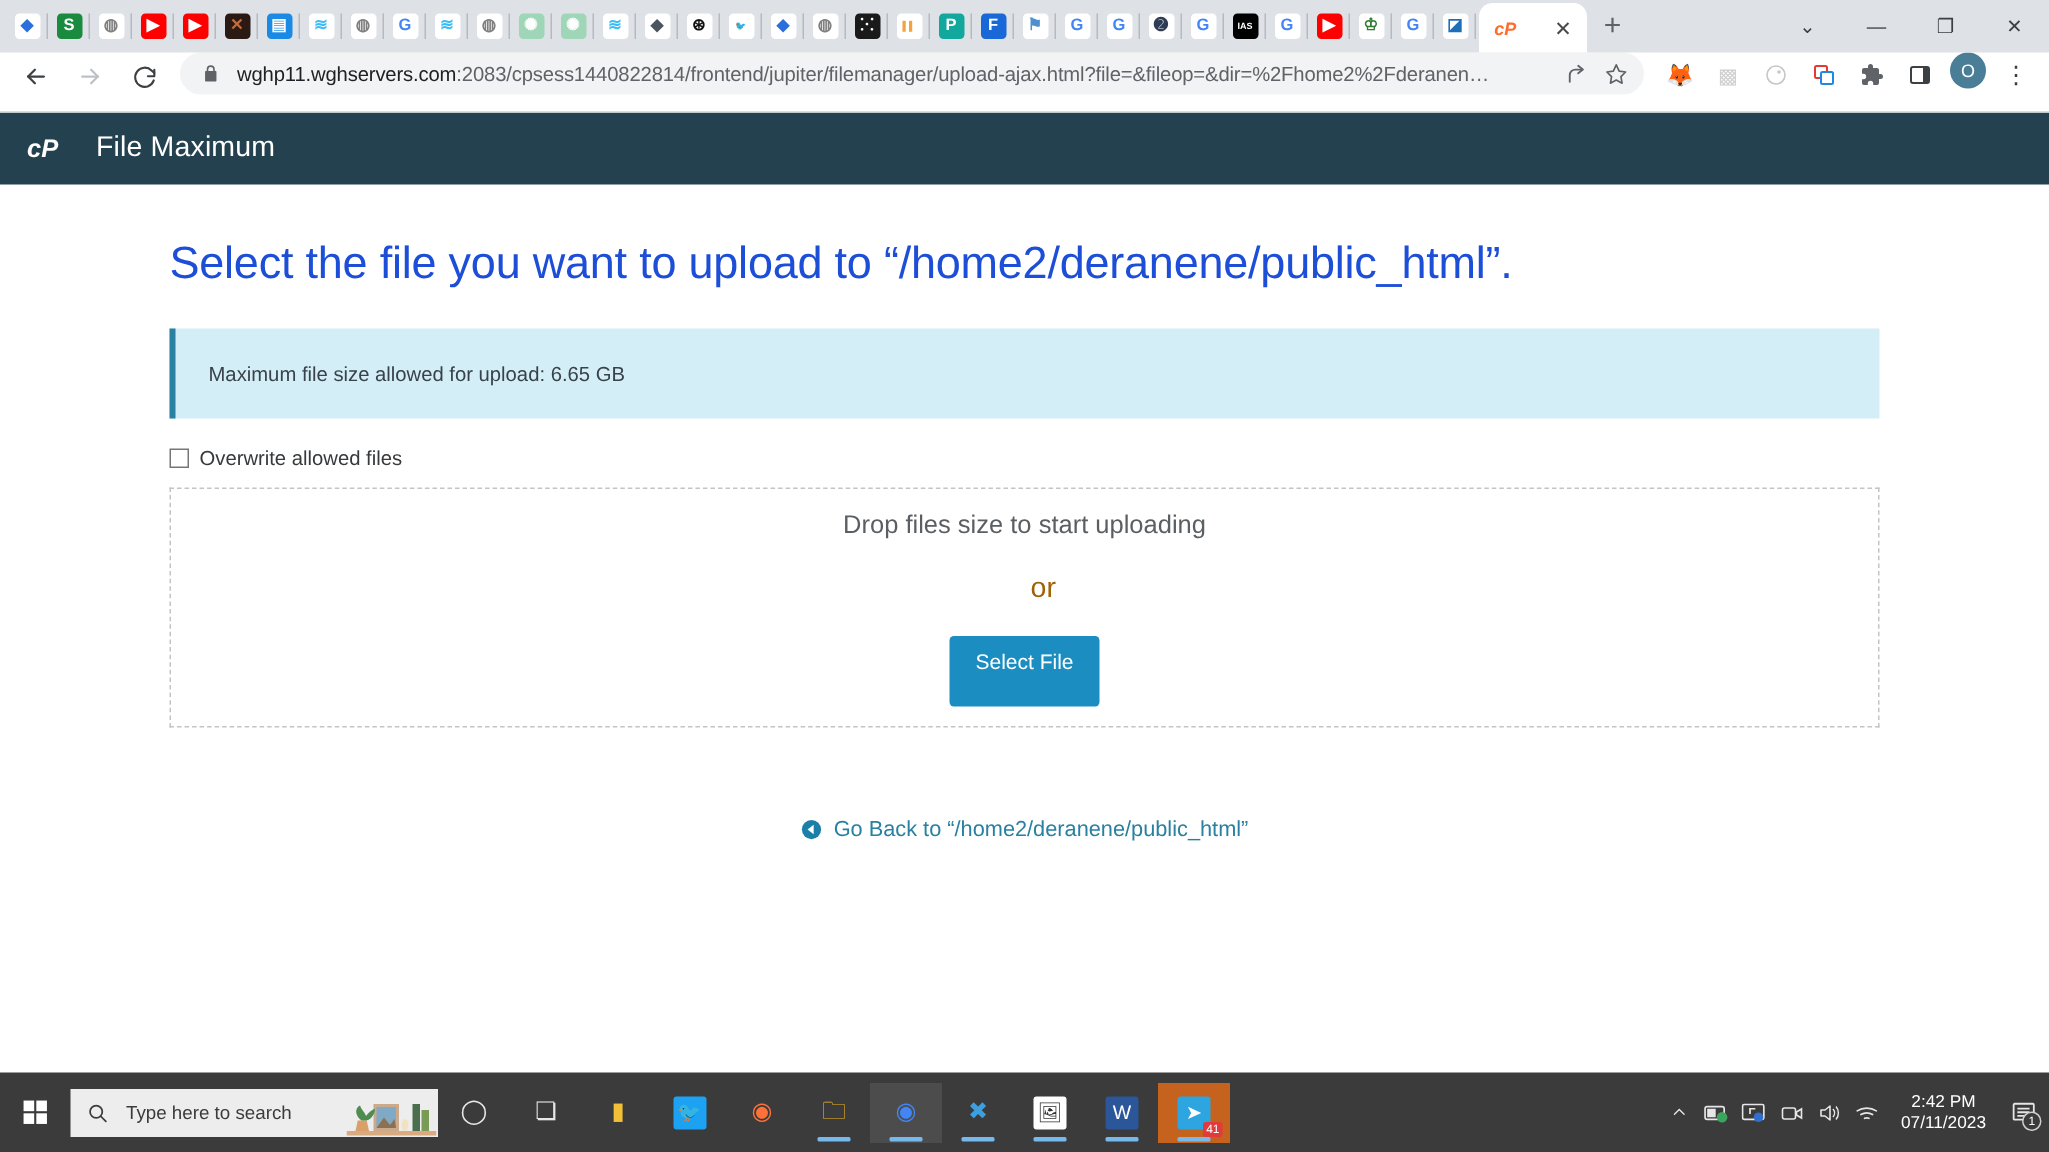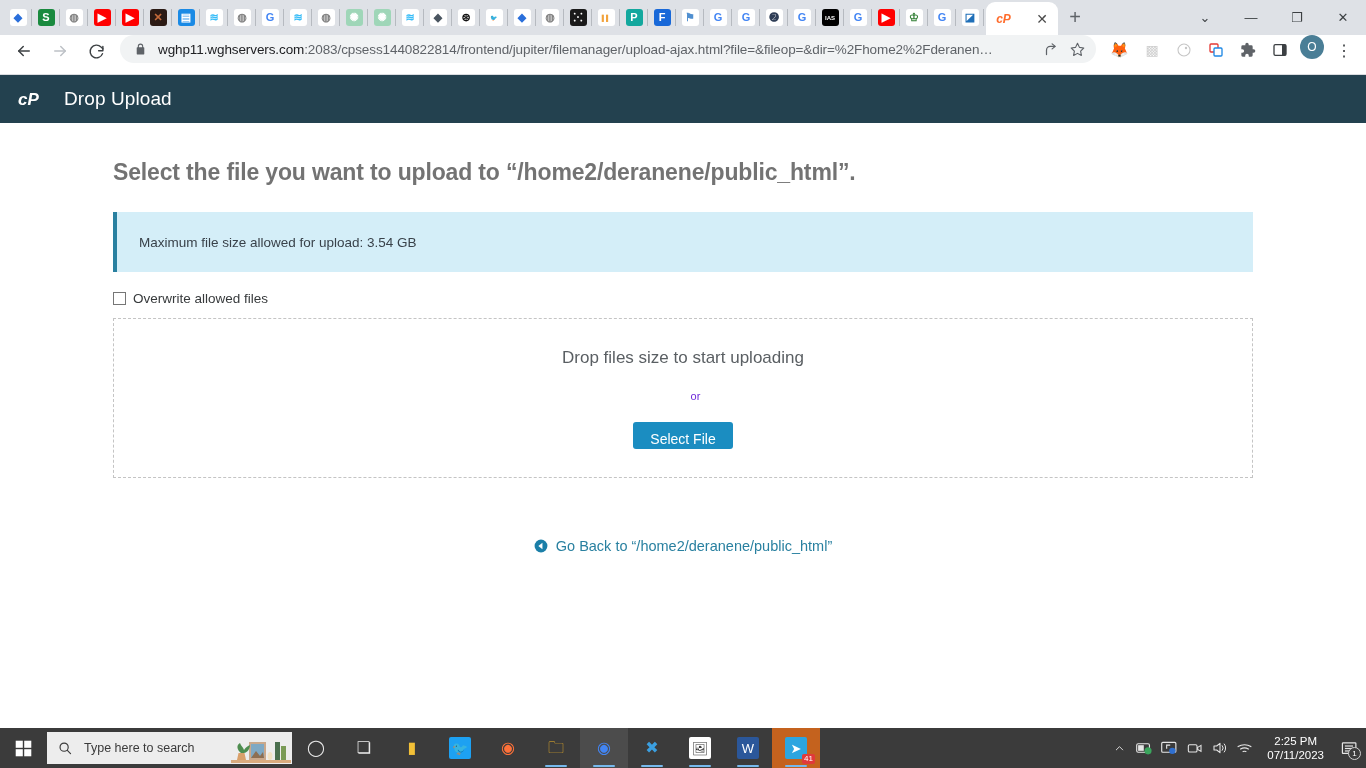"Drop Upload" span.cp-title { text: Drop Upload -> File Maximum }
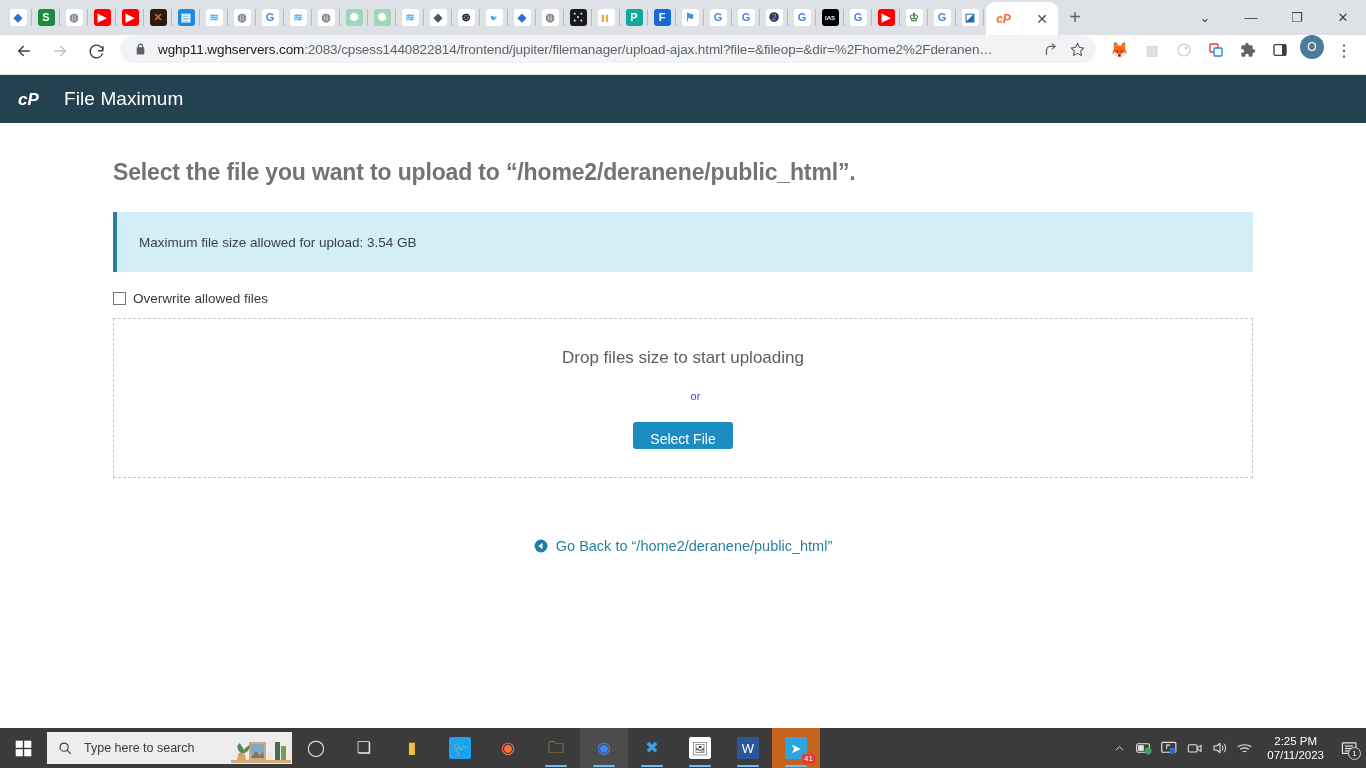"Select the file you want" .page-heading { color: #737373 -> #1d4ed8; font-size: 23px -> 30px; font-weight: 700 -> 400 }
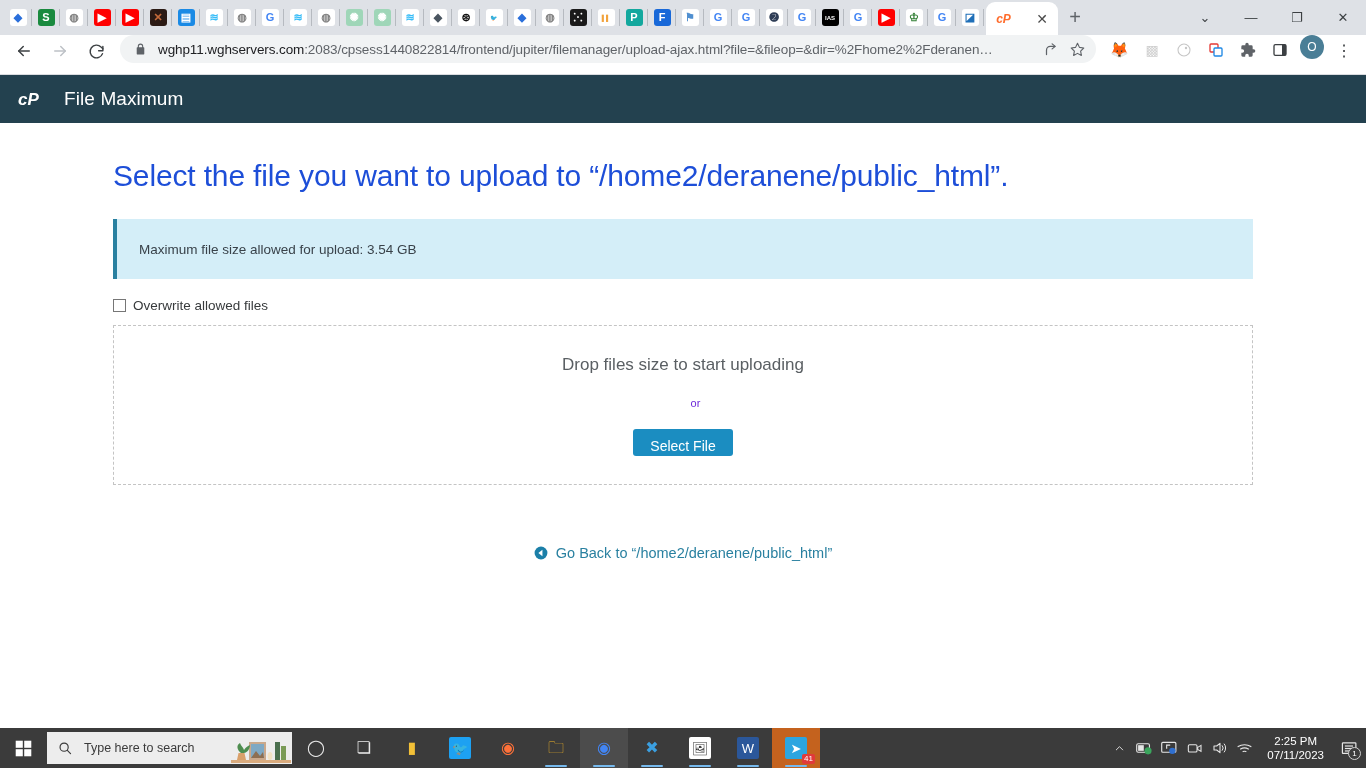"Maximum file size allowed for" span { text: 3.54 -> 6.65 }
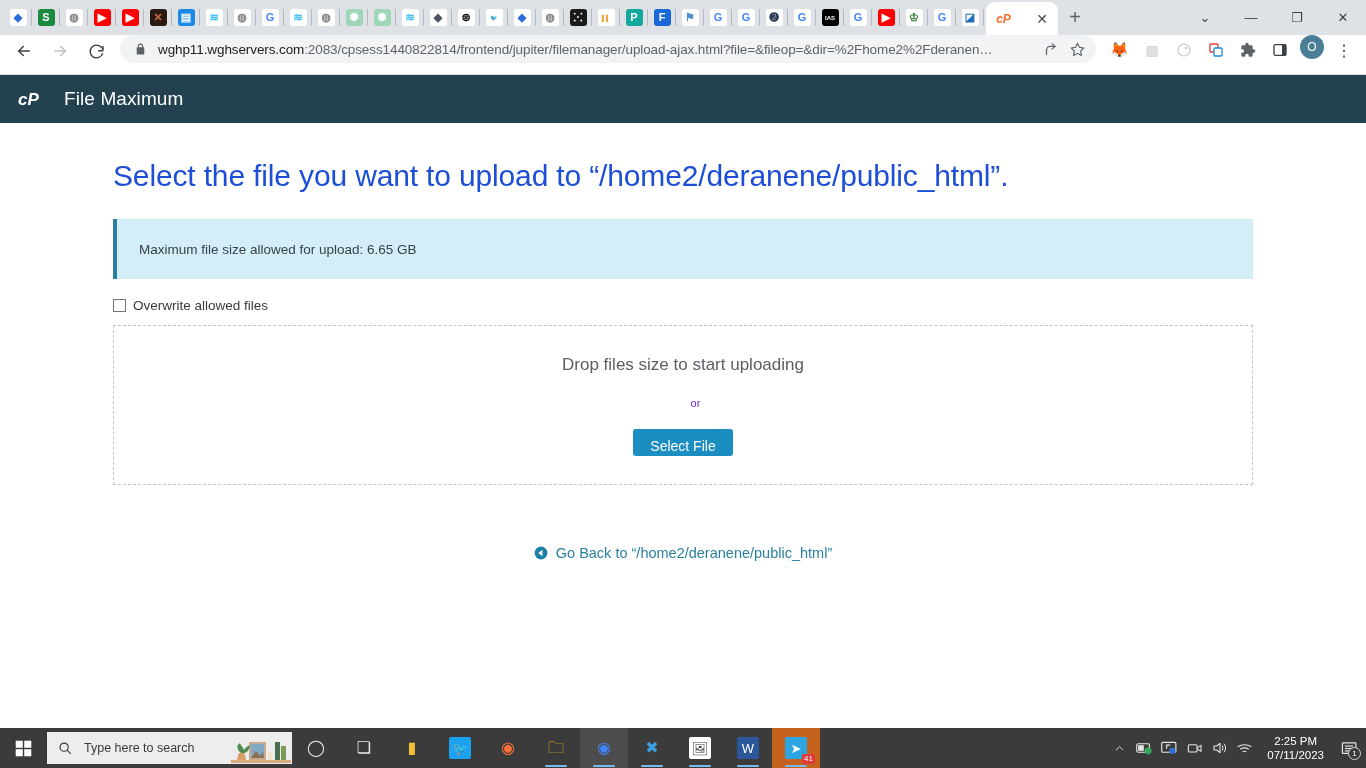"or" .dz-or { color: #6d28d9 -> #a16207; font-size: 11px -> 19px }
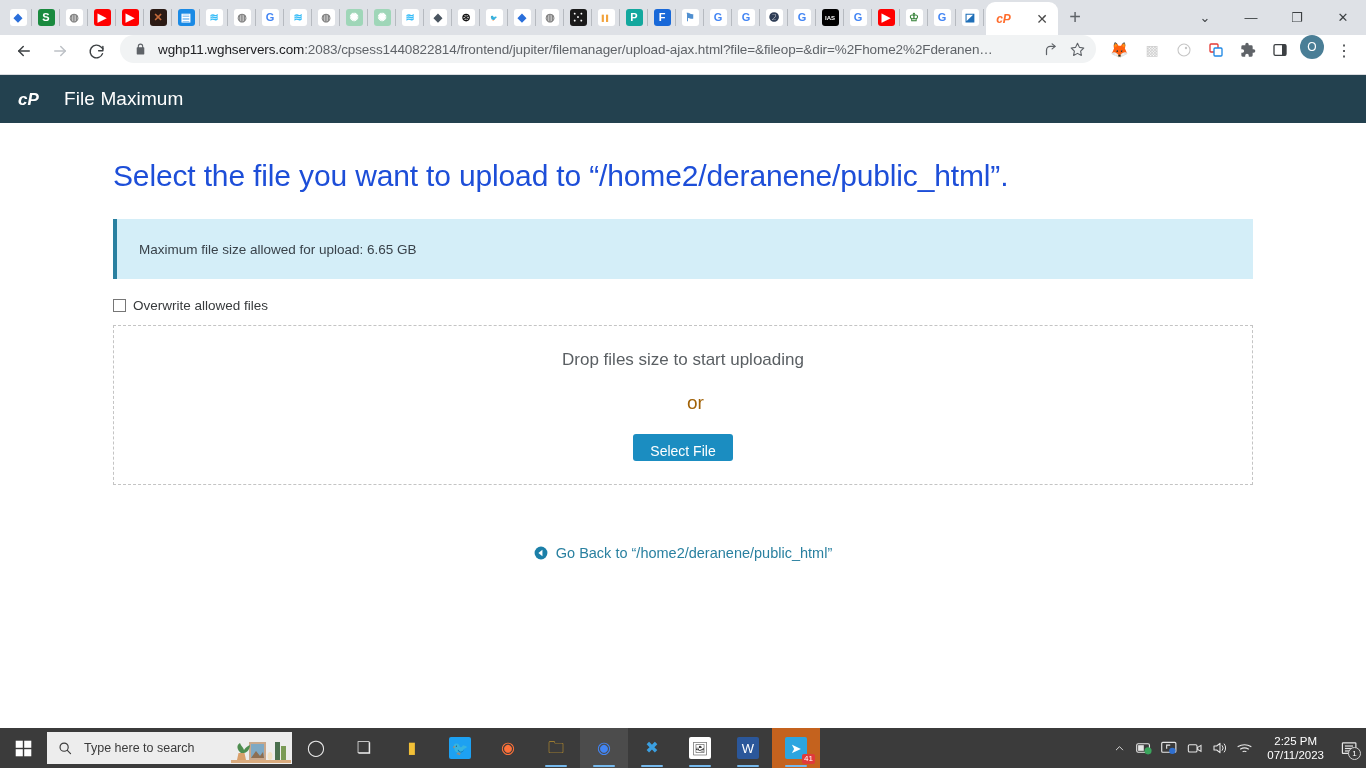"Select File" .btn-select { padding: 9px 17px 2px 17px -> 9px 17px 22px 17px }
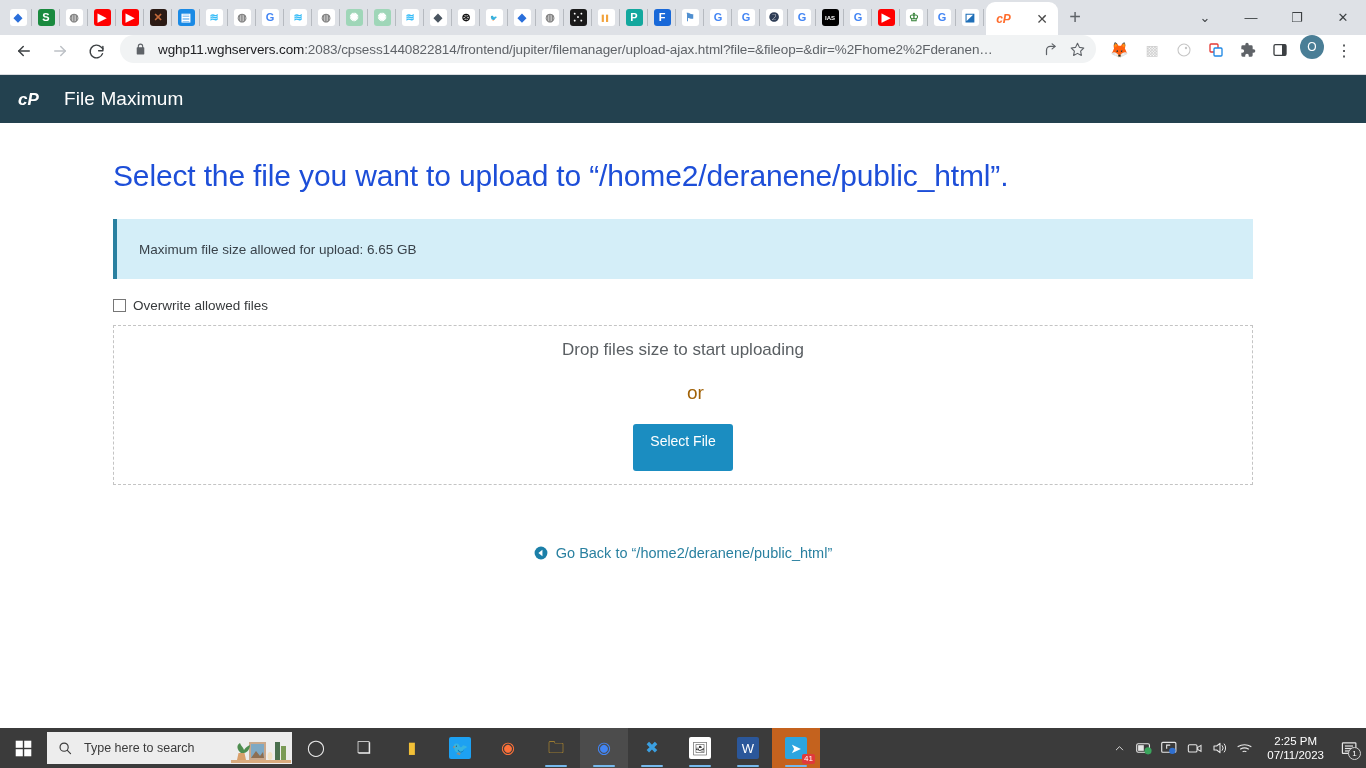"Type here to search" .taskbar { height: 40px -> 53px }
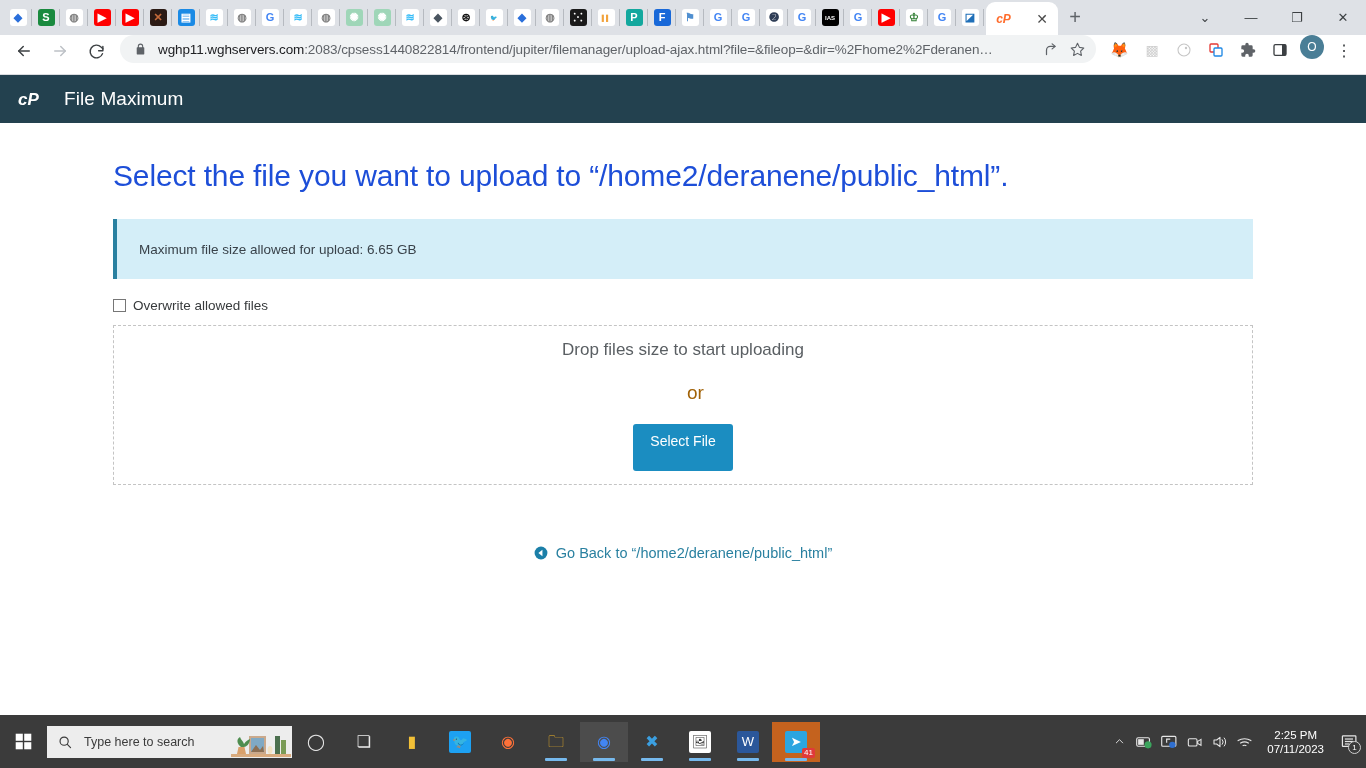"2:25 PM" div { text: 2:25 -> 2:42 }
